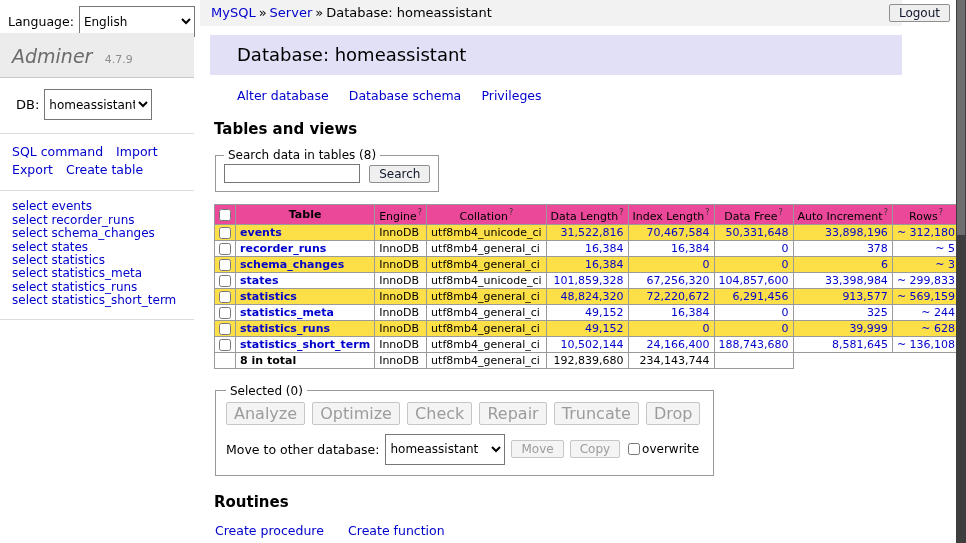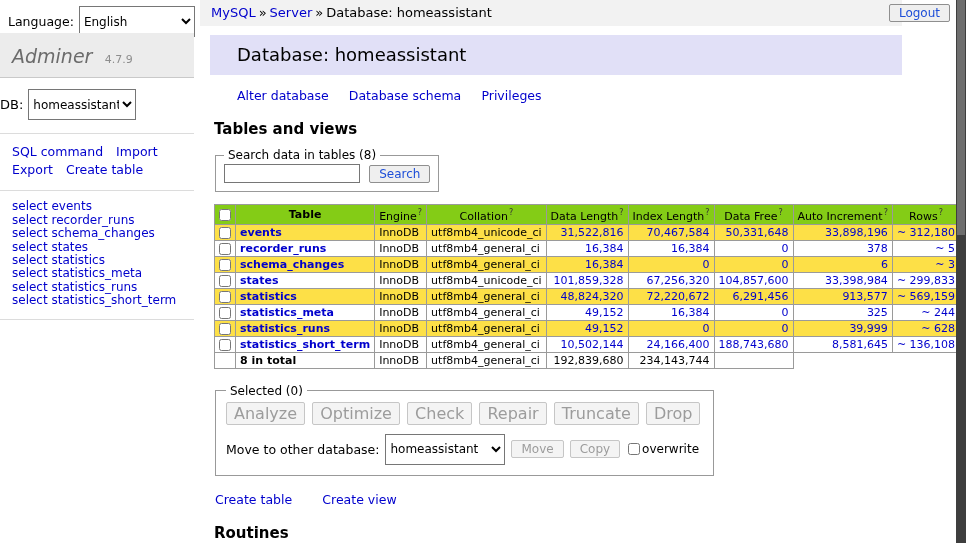"Logout" button { color: #1d4ed8 -> #0f172a }
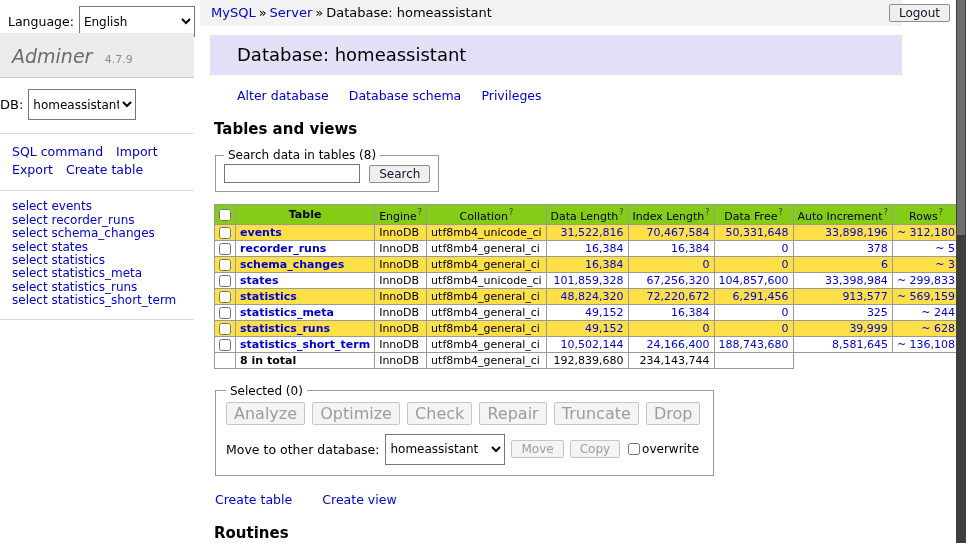"DB: homeassistant" .db-row { padding: 11px 0 13px -> 11px 16px 13px }
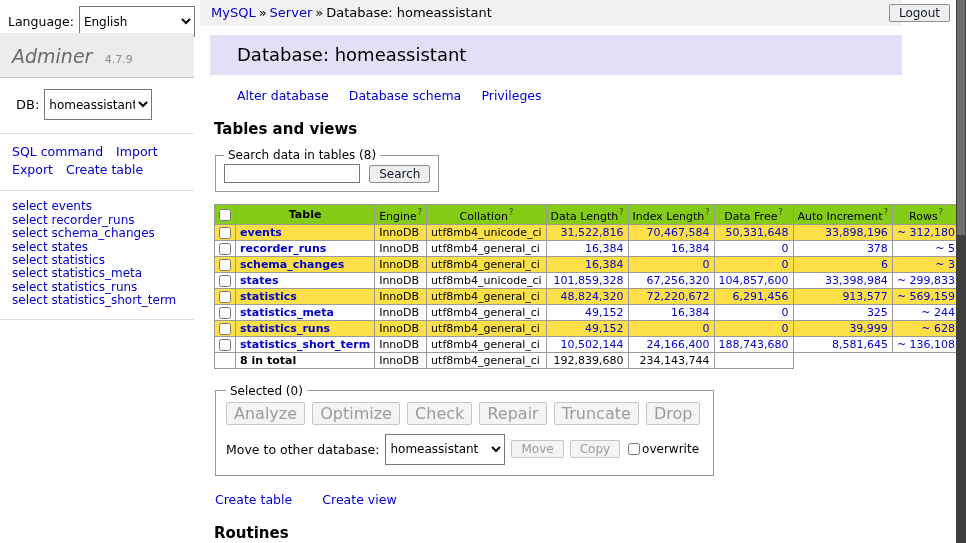"Table" .db-table thead th { background: #84cc16 -> #ec4899 }
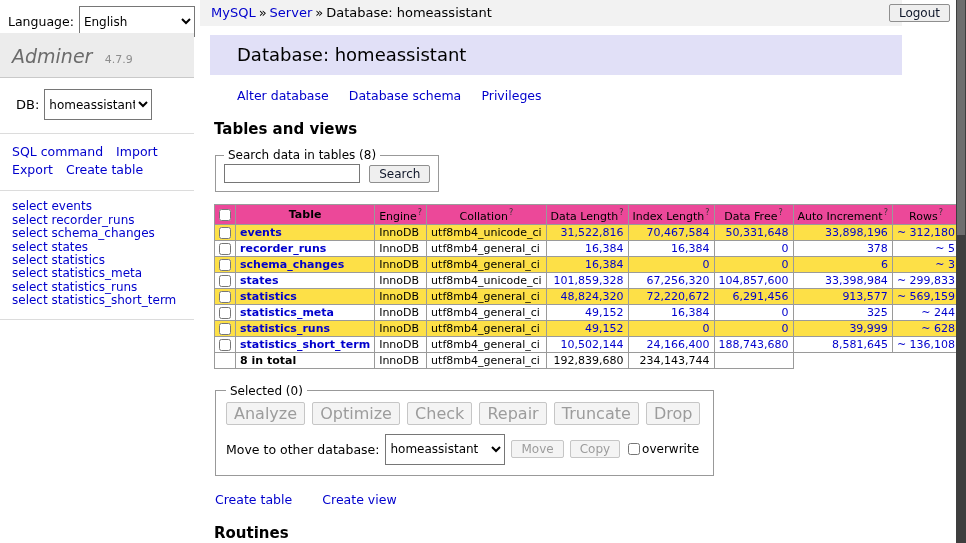"Create table Create view" p.create-links { html: <p> <a>Create table</a> <a>Create view</a> </p> -> none }
